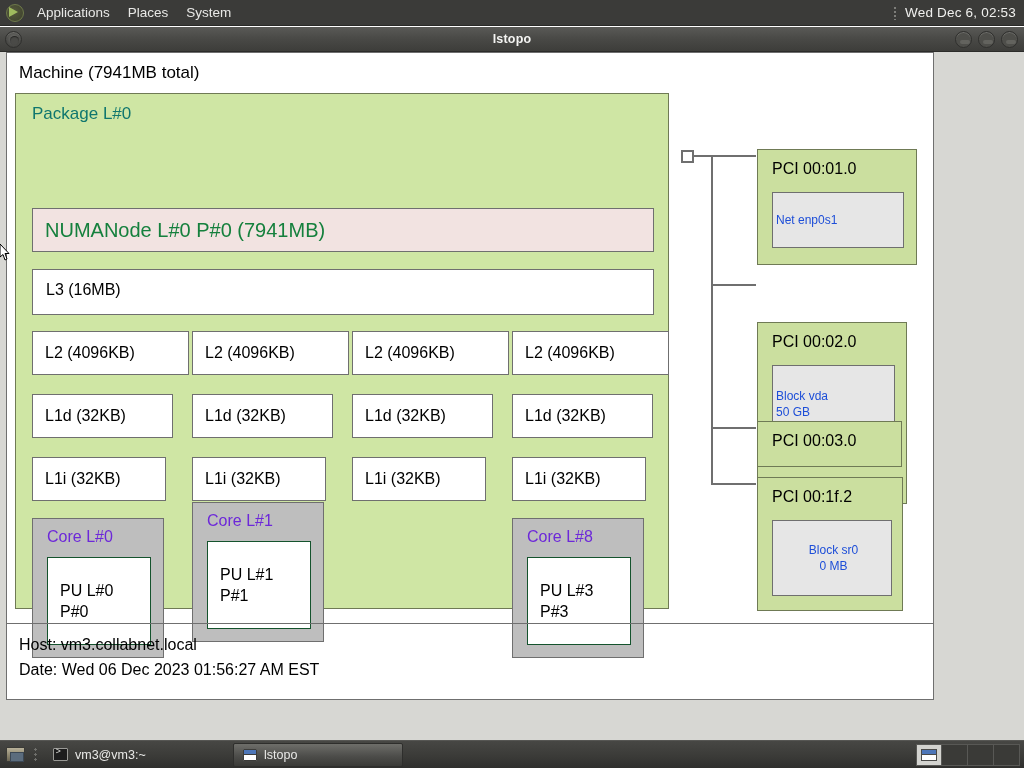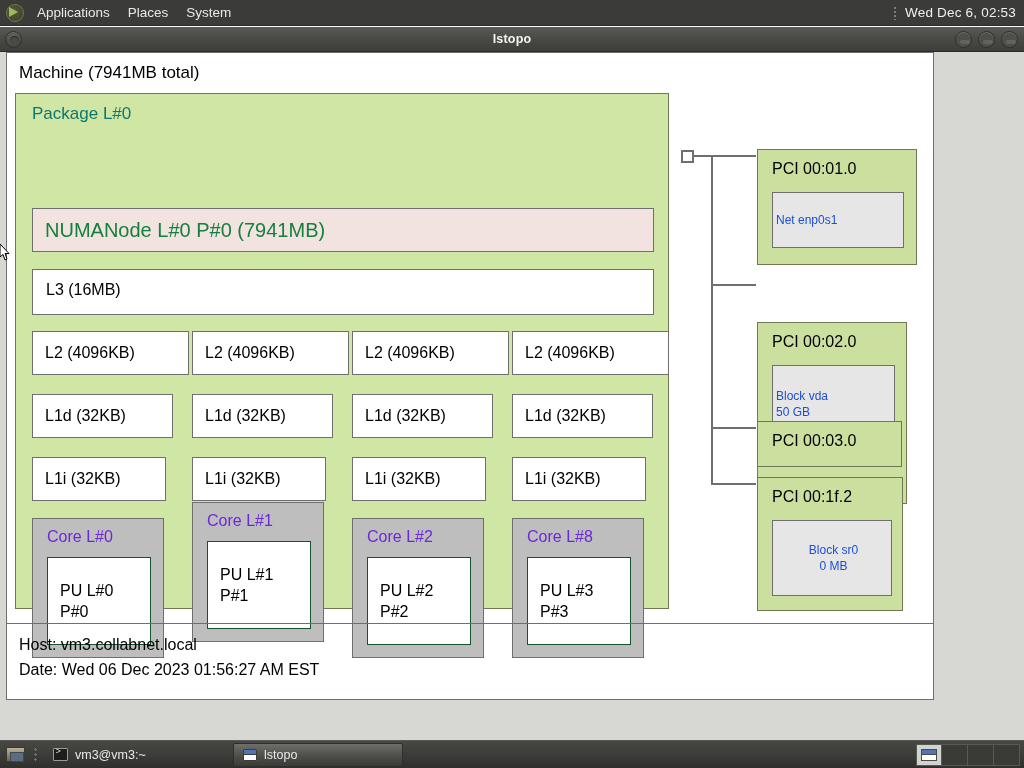"Core L#2" div.core-box { html: <div> <div>Core L#2</div> <div> <span>PU L#2</span> <span>P#2</span> </div> </div> -> none }
